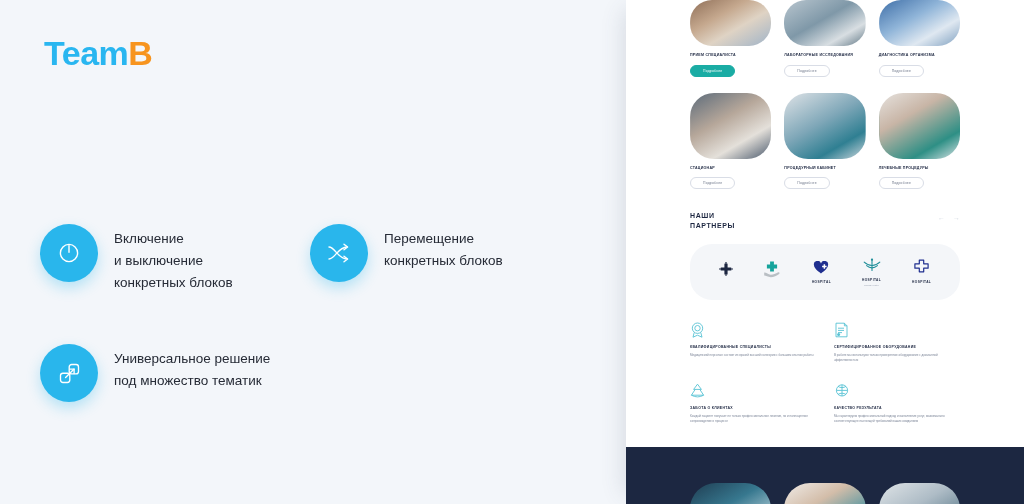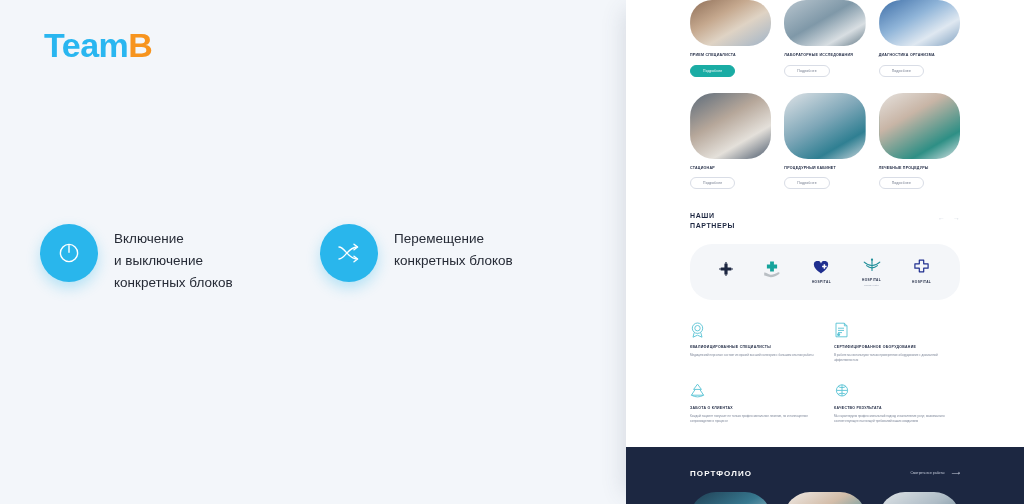"TeamB" .logo { top: 28px -> 36px }
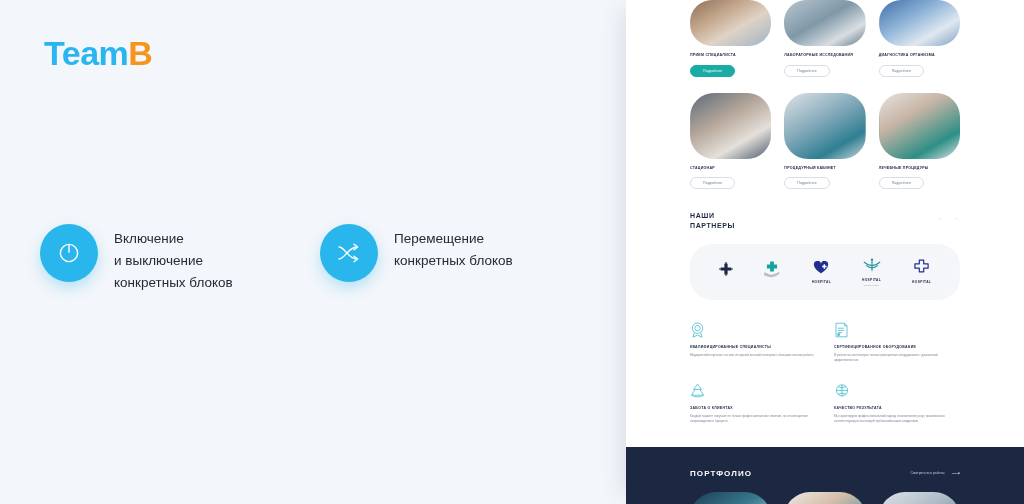"Включение" .features { column-gap: 22px -> 12px }
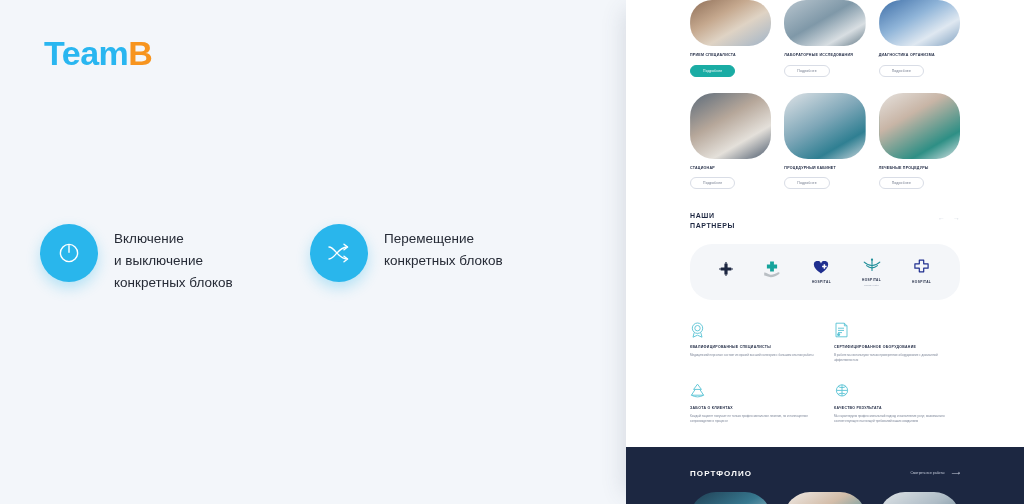"Универсальное решение" div.feature { html: none -> <div> <div> <svg> <rect></rect> <rect></rect> <path></path> <path></path> </svg> </div> <div>Универсальное решение под множество тематик</div> </div> }
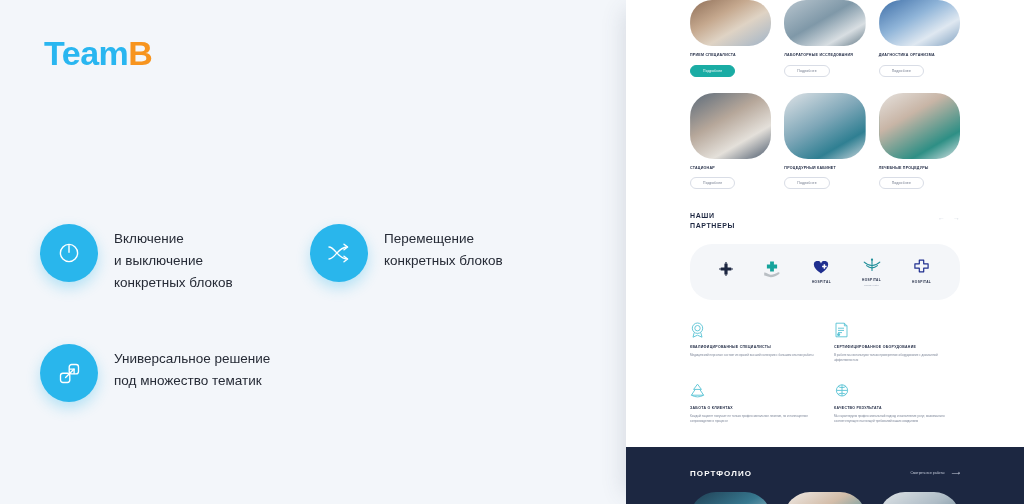"ПОРТФОЛИО" div.pf-head { html: <div> <div>ПОРТФОЛИО</div> <div> <span>Смотреть все работы</span> <span>⟶</span> </div> </div> -> none }
